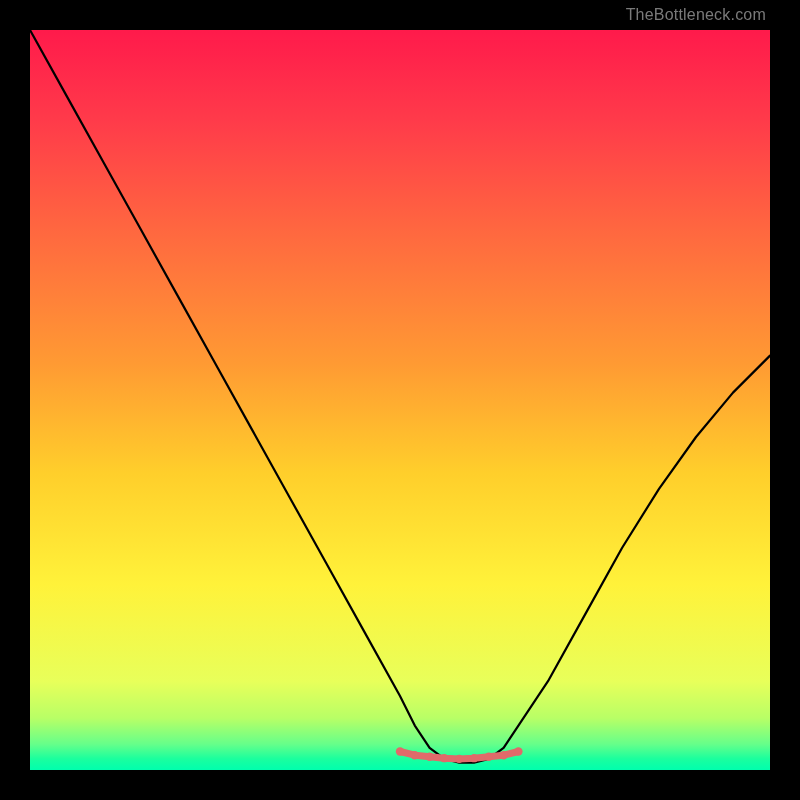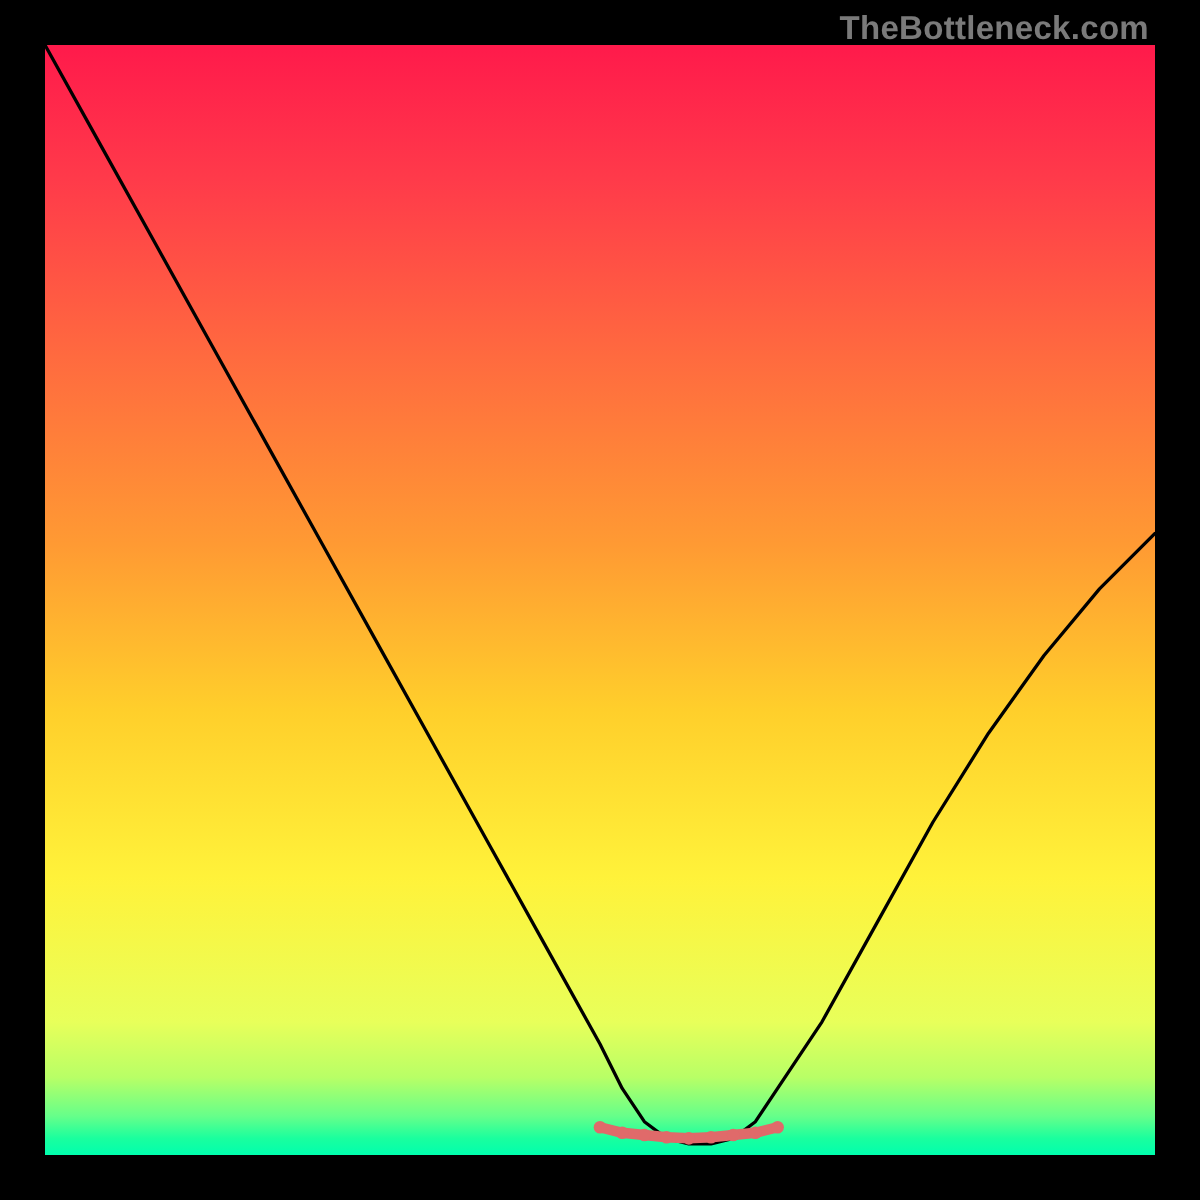"TheBottleneck.com" .watermark { font-size: 22px -> 16px; font-weight: 700 -> 400 }
